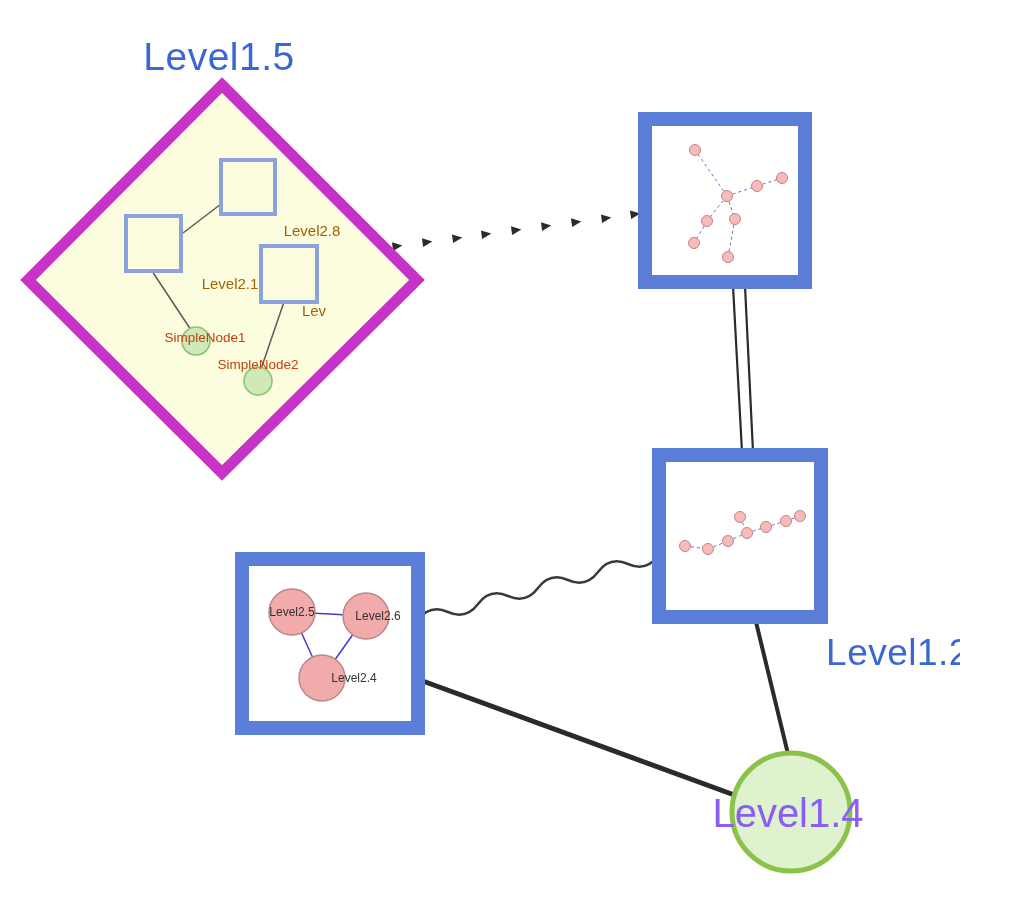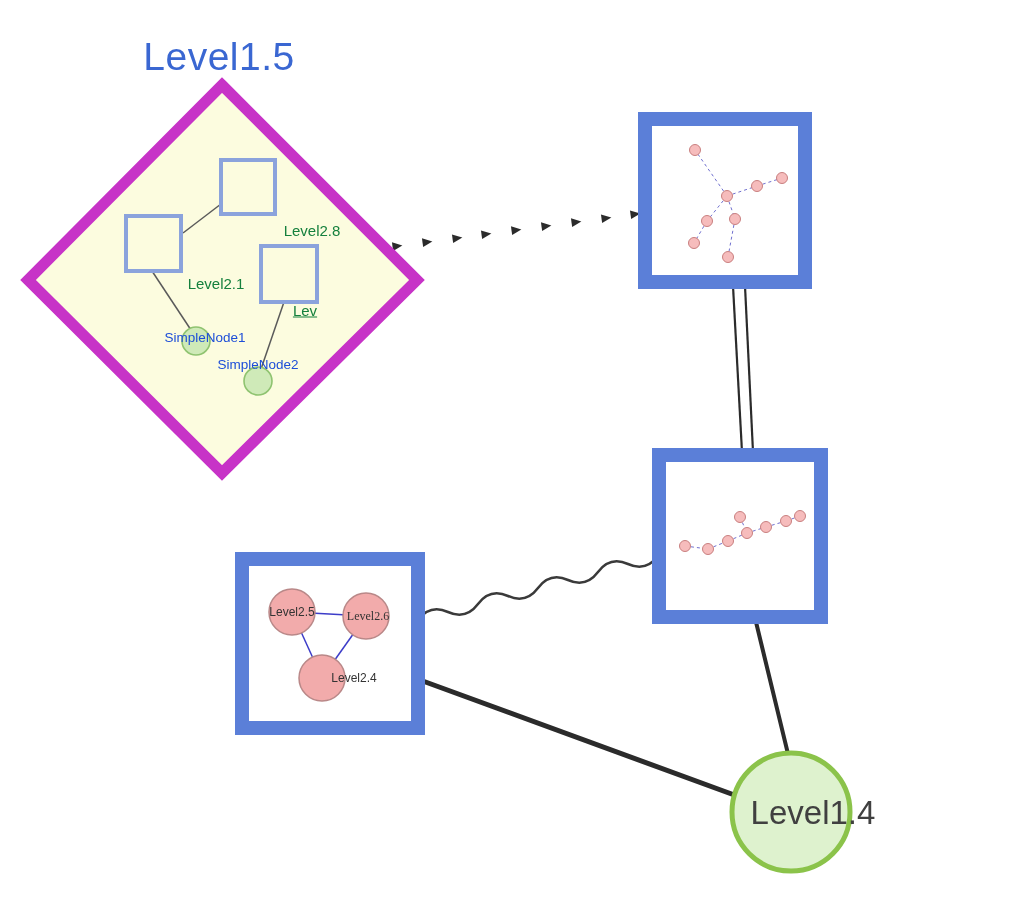"Level2.8" .lbl-inner-blue { color: #15803d -> #a16207 }
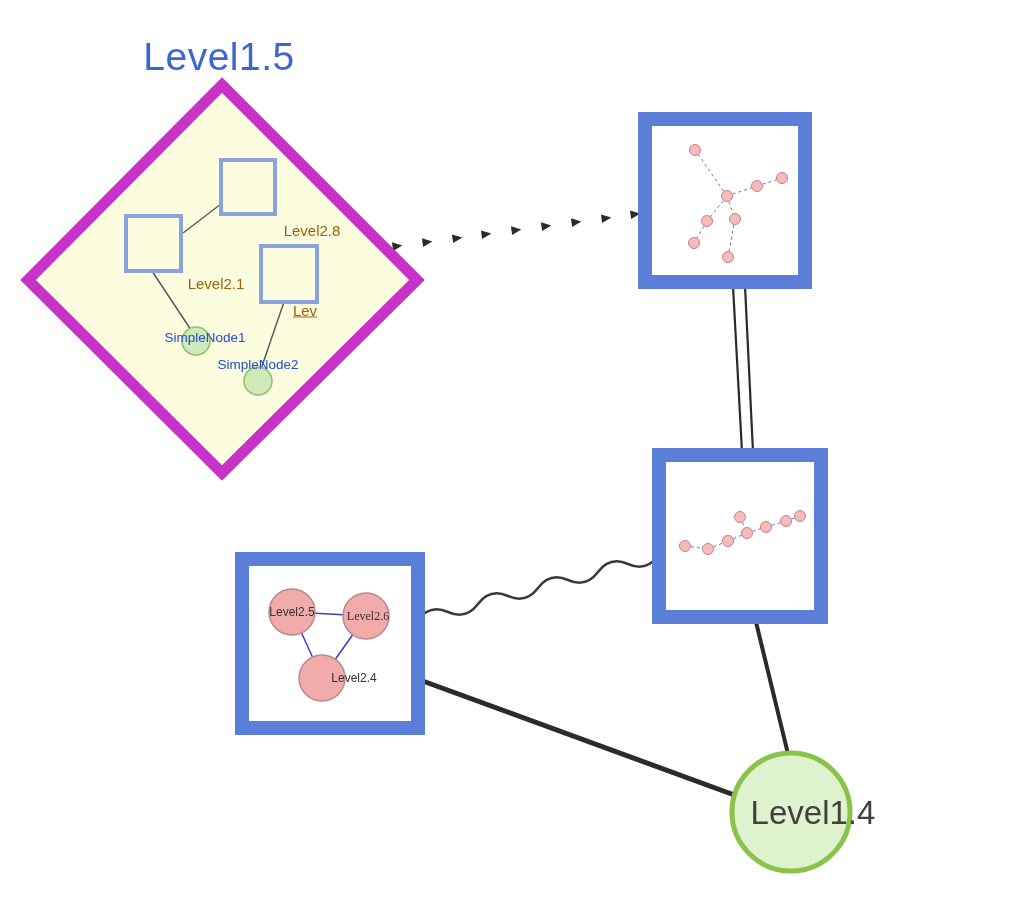"Level2.1" div.lbl { left: 216px -> 230px }
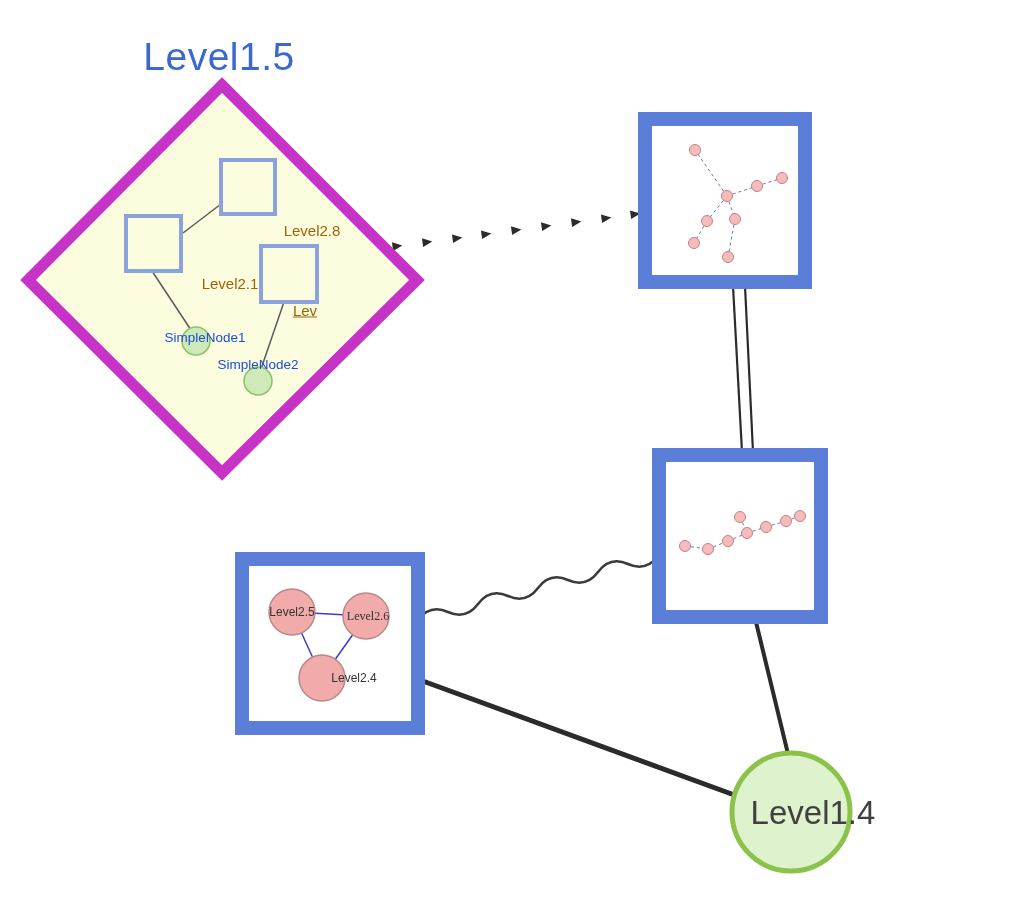"Lev" div.lbl { left: 305px -> 314px; text-decoration: underline -> none }
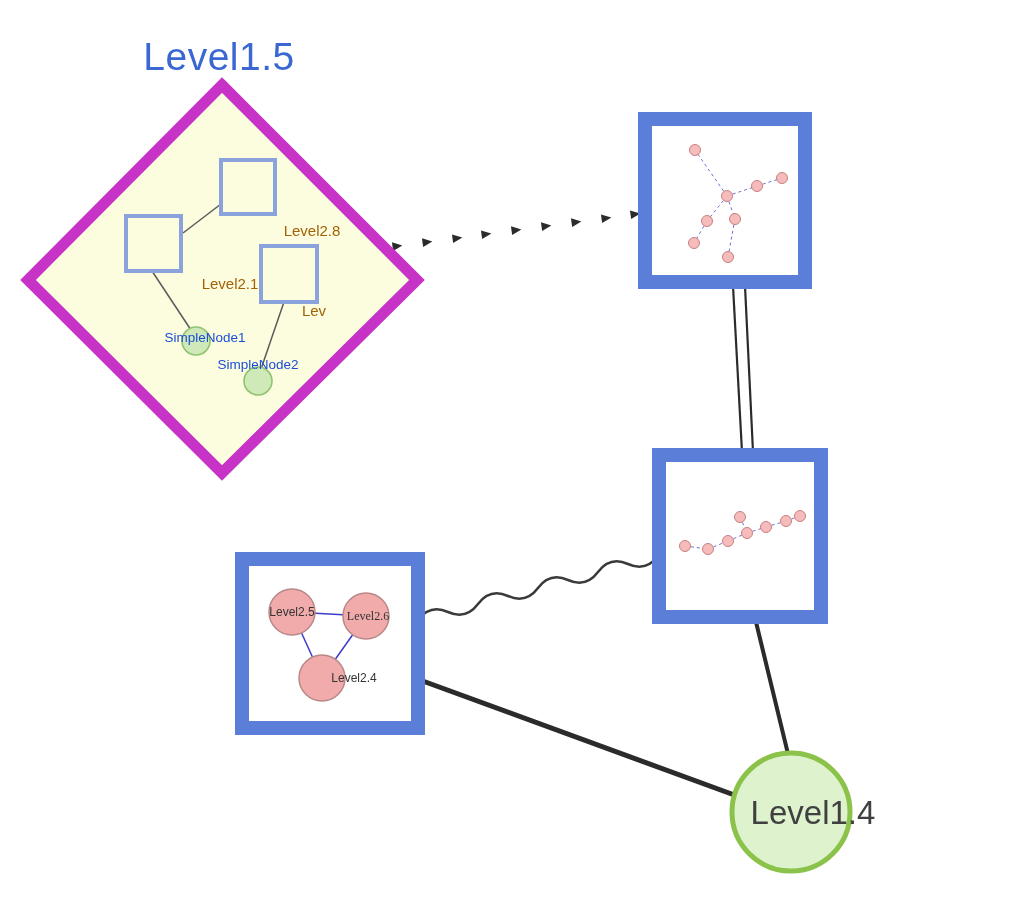"SimpleNode1" .lbl-node { color: #1d4ed8 -> #c2410c }
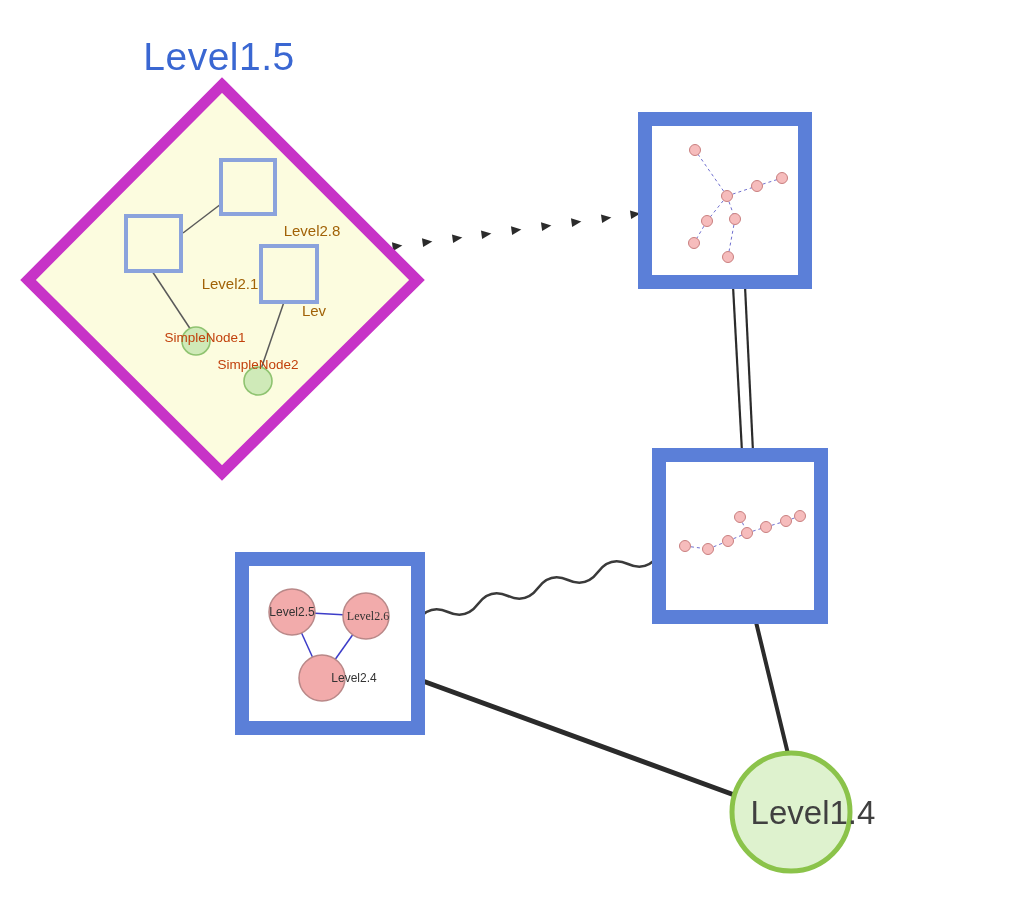"Level2.6" div.lbl { font-family: Liberation Serif, serif -> none; left: 368px -> 378px }
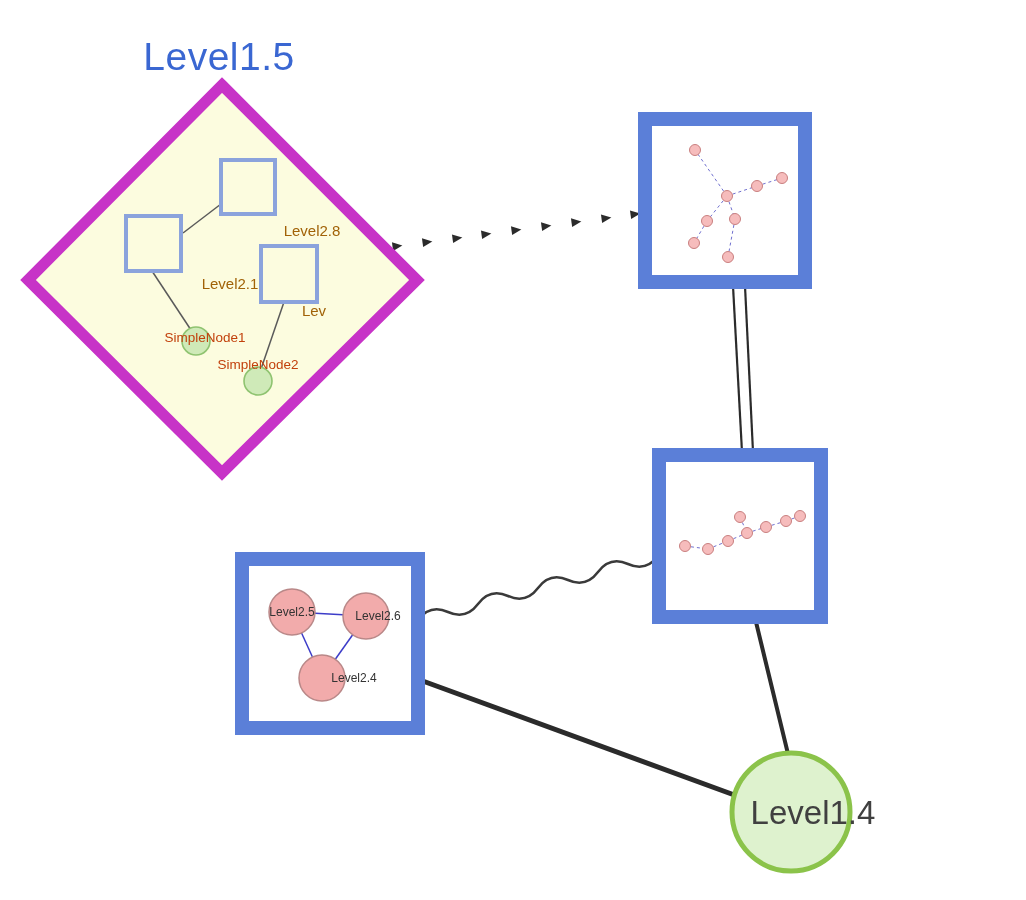"Level1.2" div.lbl { html: none -> <div>Level1.2</div> }
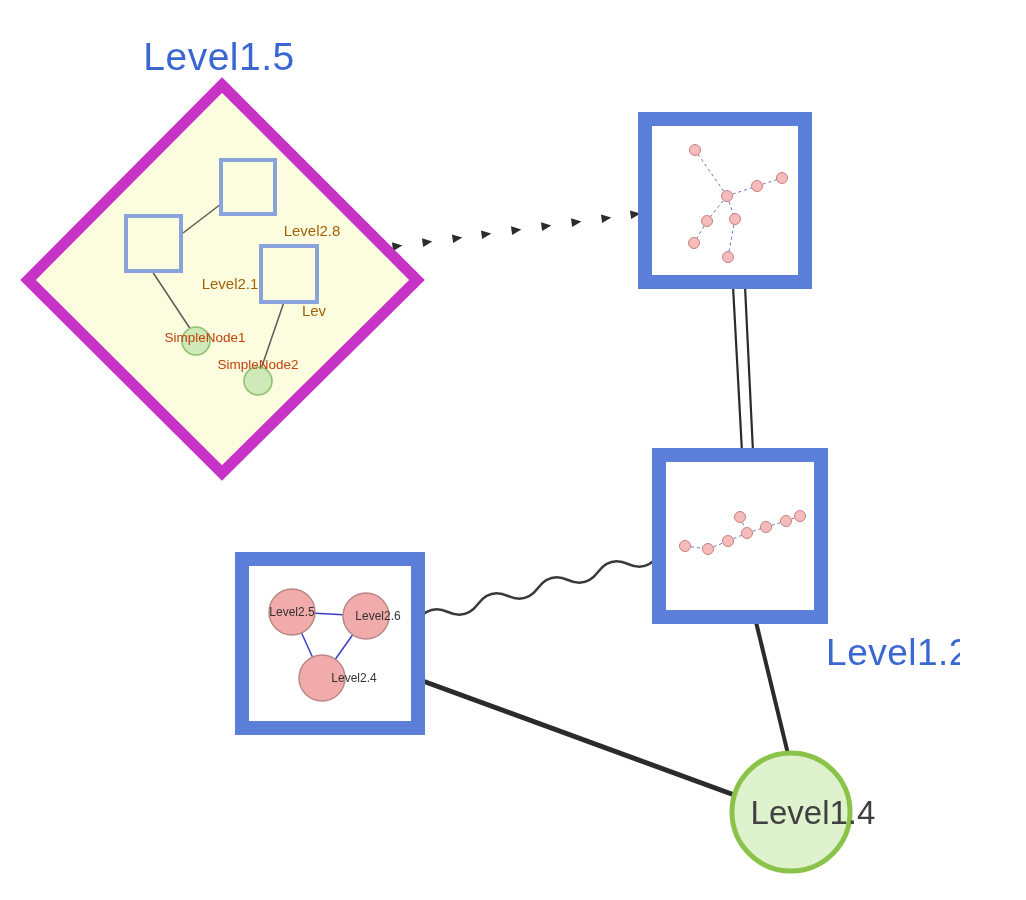"Level1.4" .lbl-black-big { color: #404040 -> #8b5cf6; font-size: 33px -> 40px; margin-left: 25px -> none }
